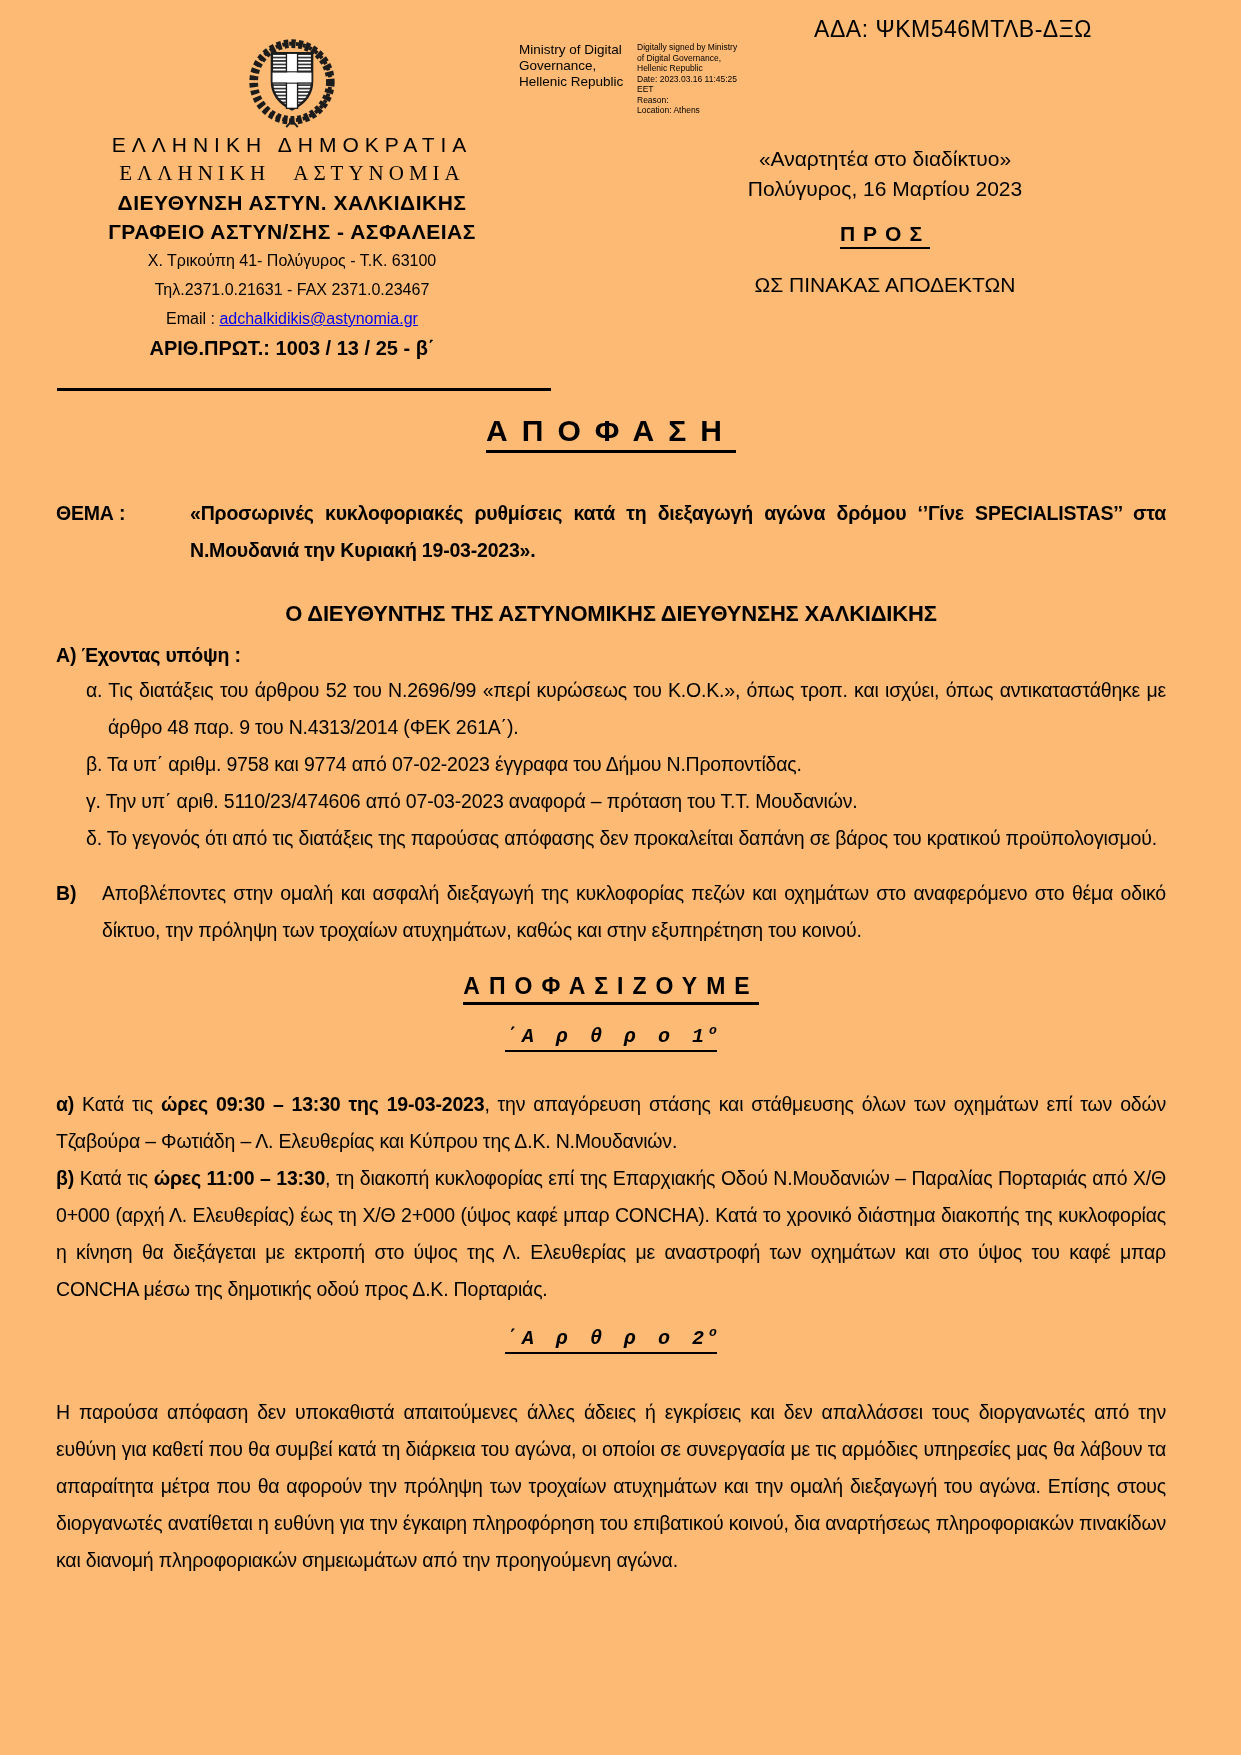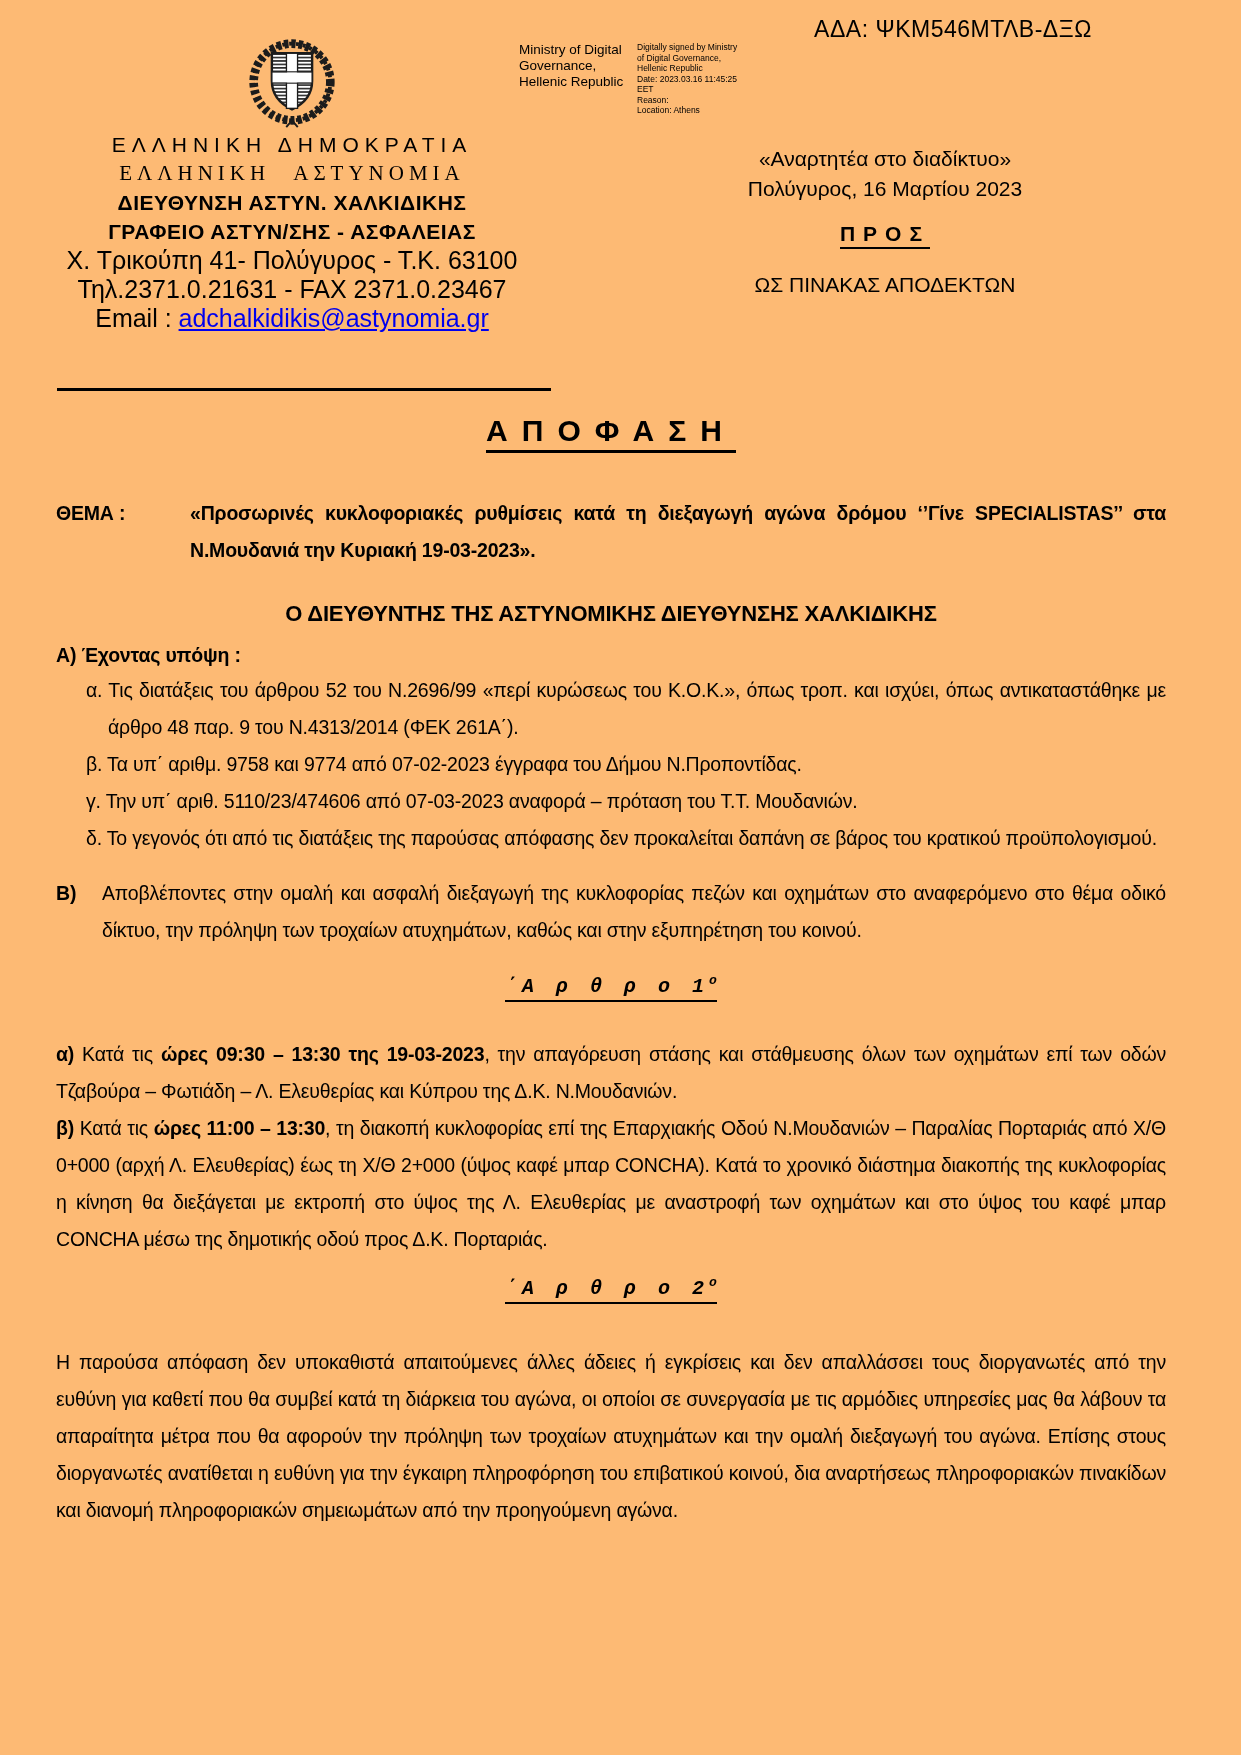"Χ. Τρικούπη 41- Πολύγυρος -" .lh-plain { font-size: 25px -> 16px }
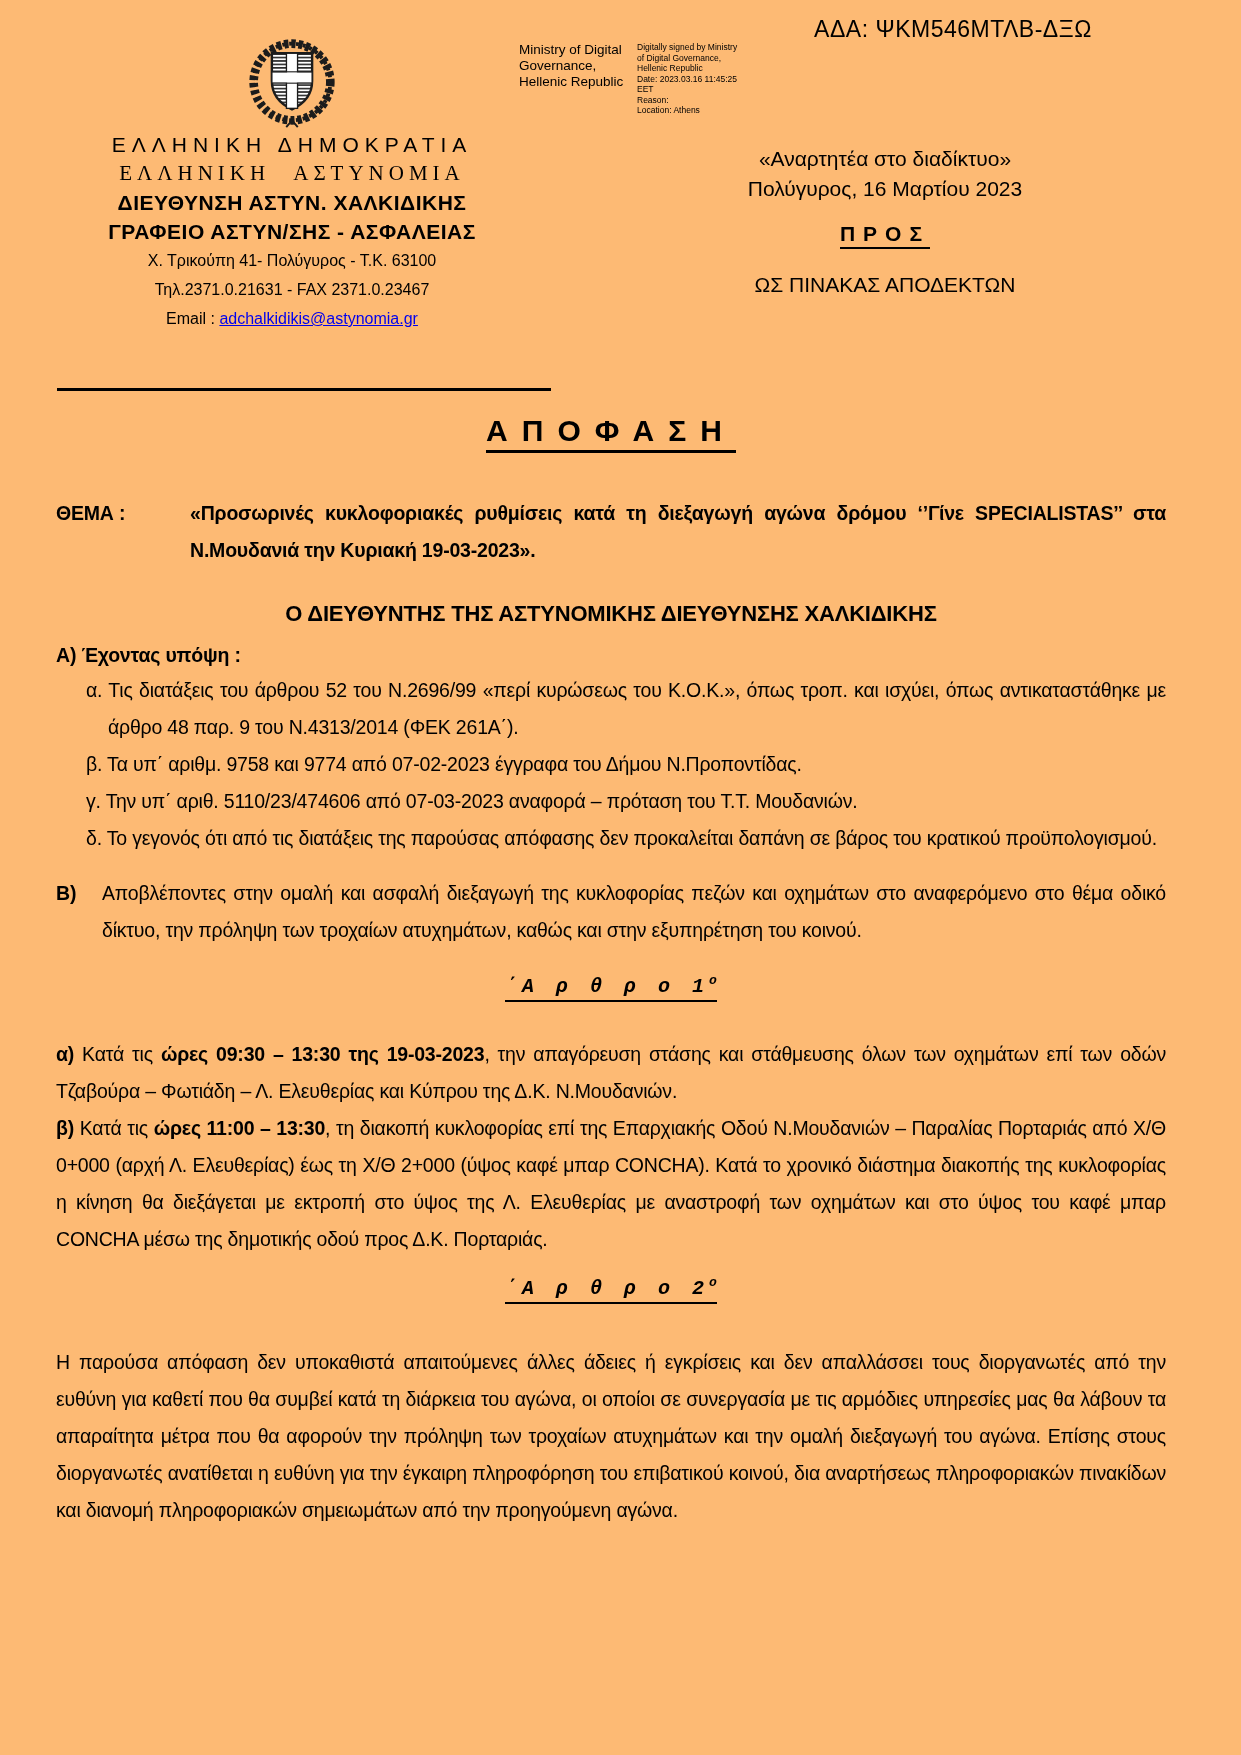"ΑΡΙΘ.ΠΡΩΤ.: 1003 / 13 /" div.lh-prot { html: none -> <div>ΑΡΙΘ.ΠΡΩΤ.: 1003 / 13 / 25 - β΄</div> }
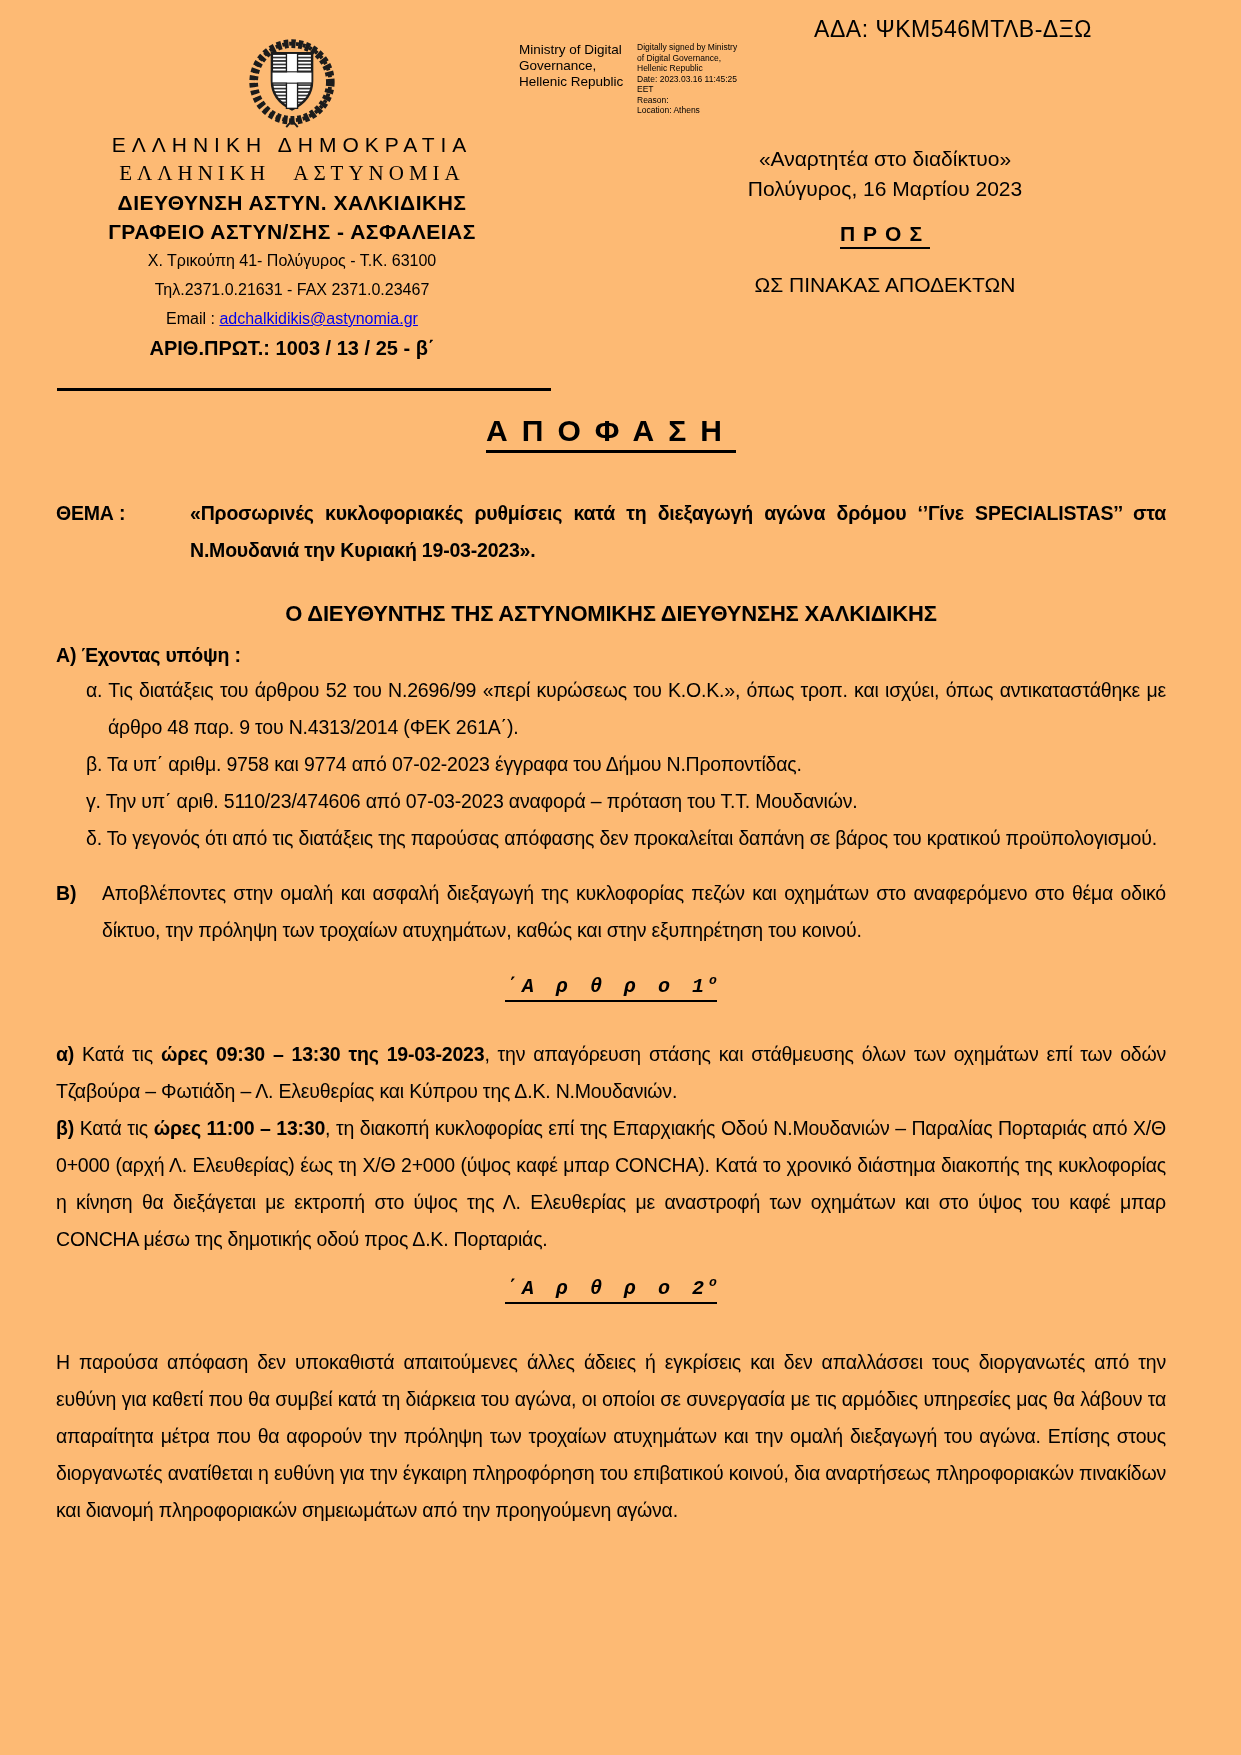"ΑΠΟΦΑΣΙΖΟΥΜΕ" div.decide { html: none -> <div> <span>ΑΠΟΦΑΣΙΖΟΥΜΕ</span> </div> }
